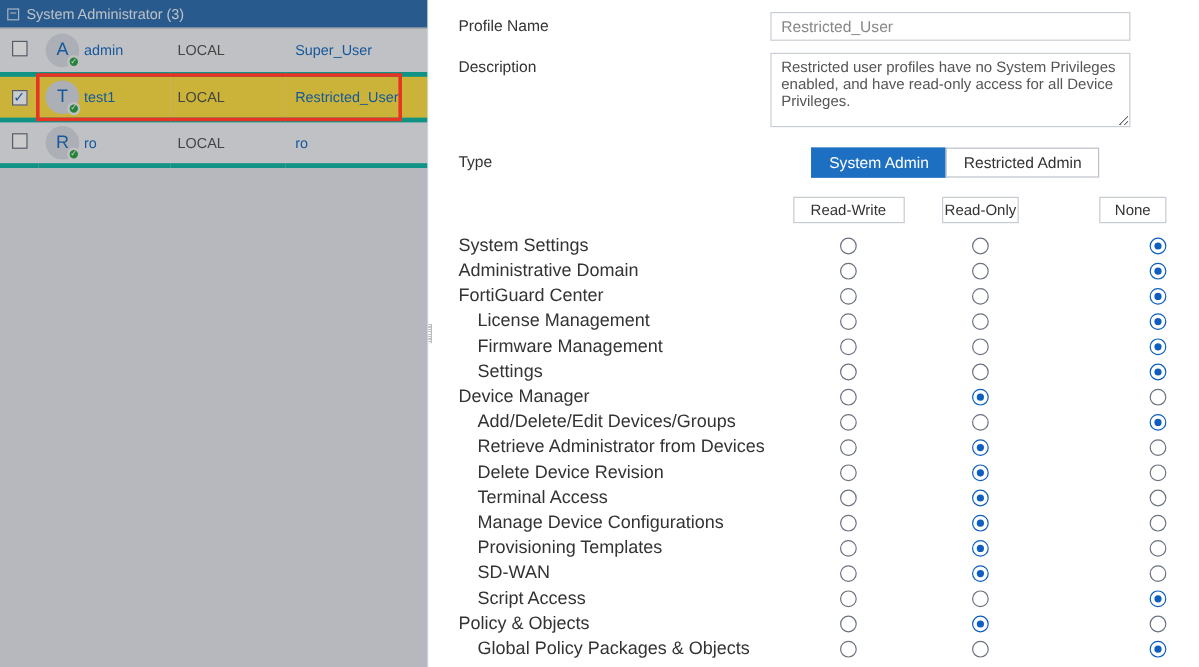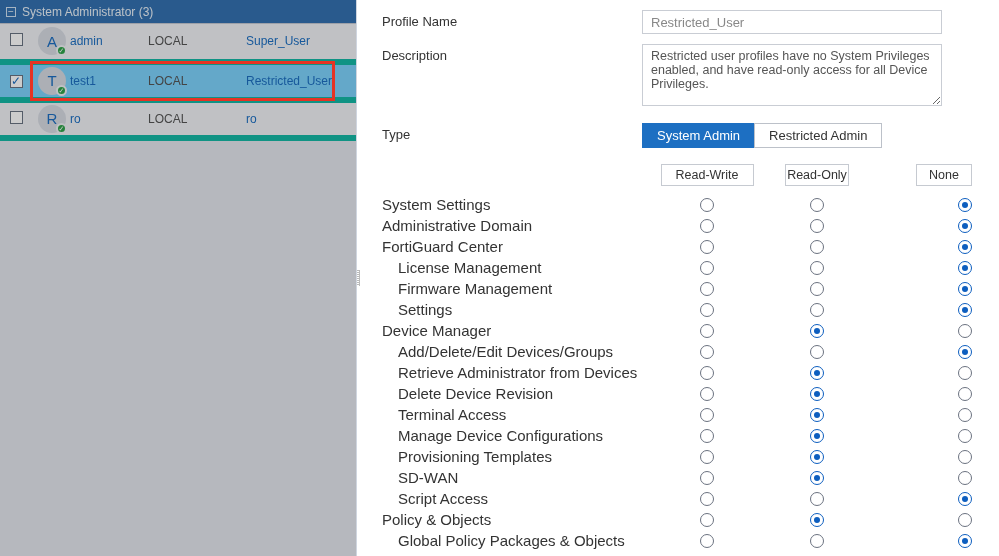"A admin" .admin-table td { border-bottom: 6px solid #14b8a6 -> 4px solid #14b8a6 }
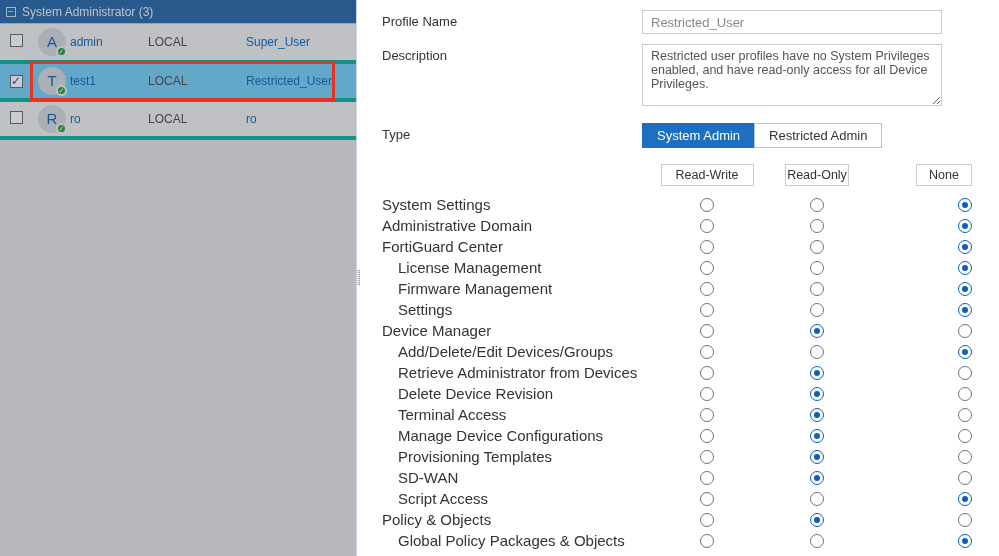"T test1" .admin-table tr.selected td { background: #7dd3fc -> #fde047 }
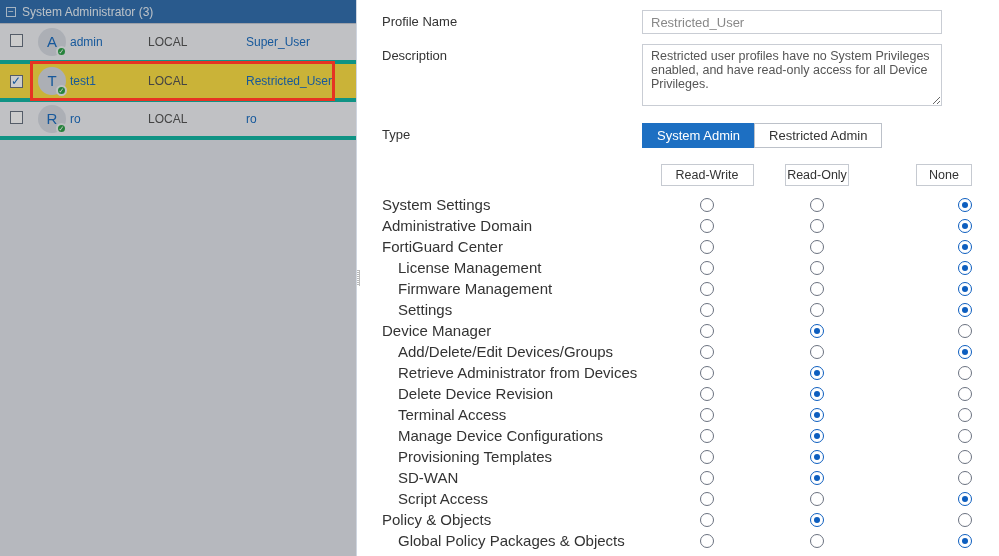"System Admin" .type-toggle { margin-left: none -> 34px }
